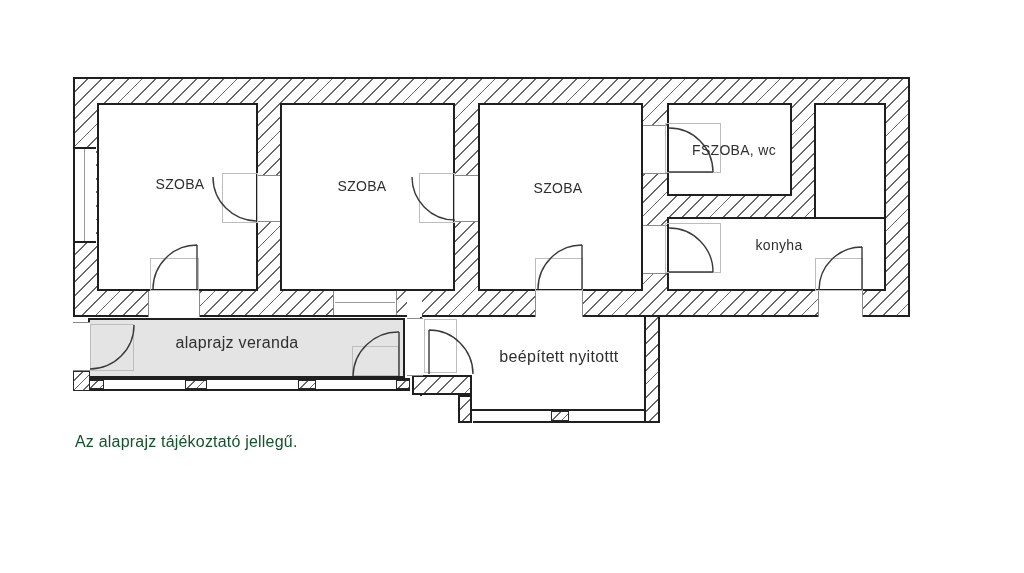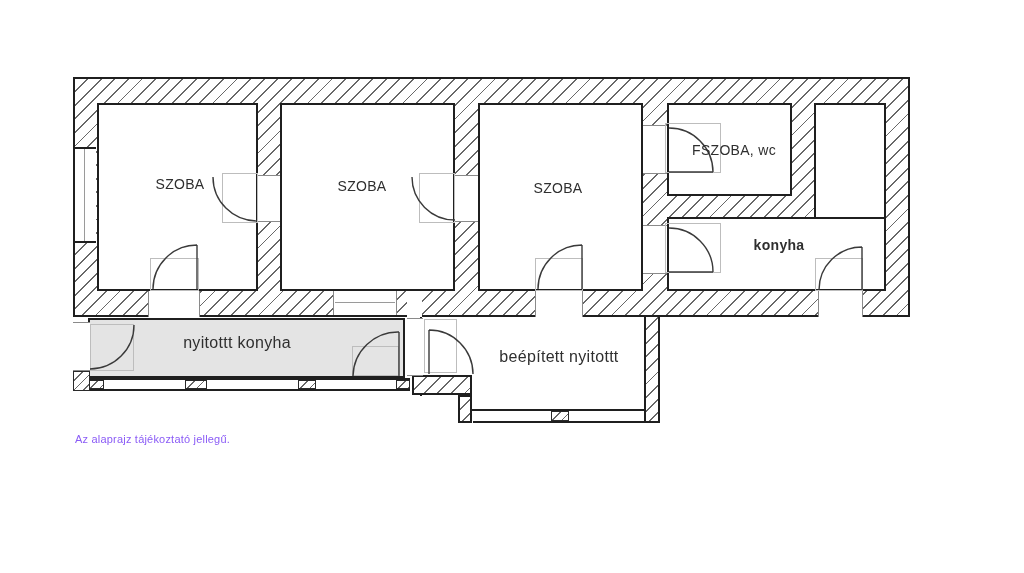"konyha" div.label { font-weight: bold -> none }
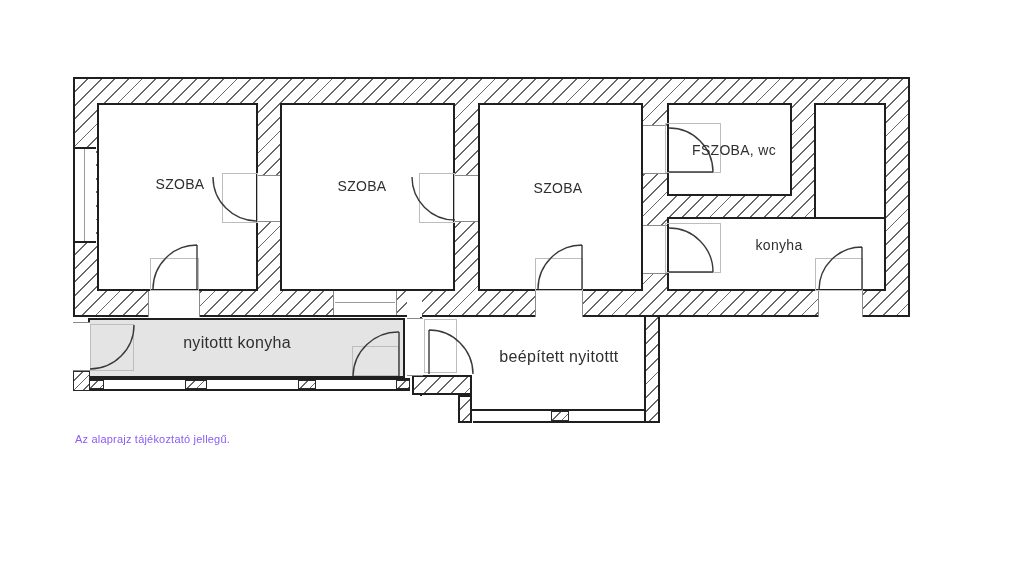"nyitottt konyha" div.label { text: nyitottt konyha -> alaprajz veranda }
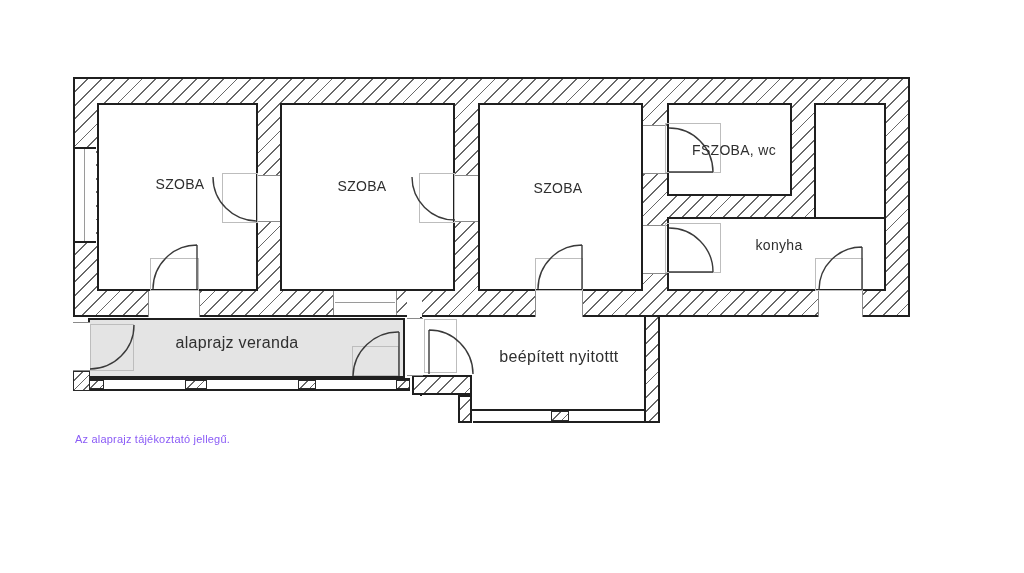"Az alaprajz tájékoztató jellegű." .note { color: #8b5cf6 -> #14532d; font-size: 11px -> 16px }
